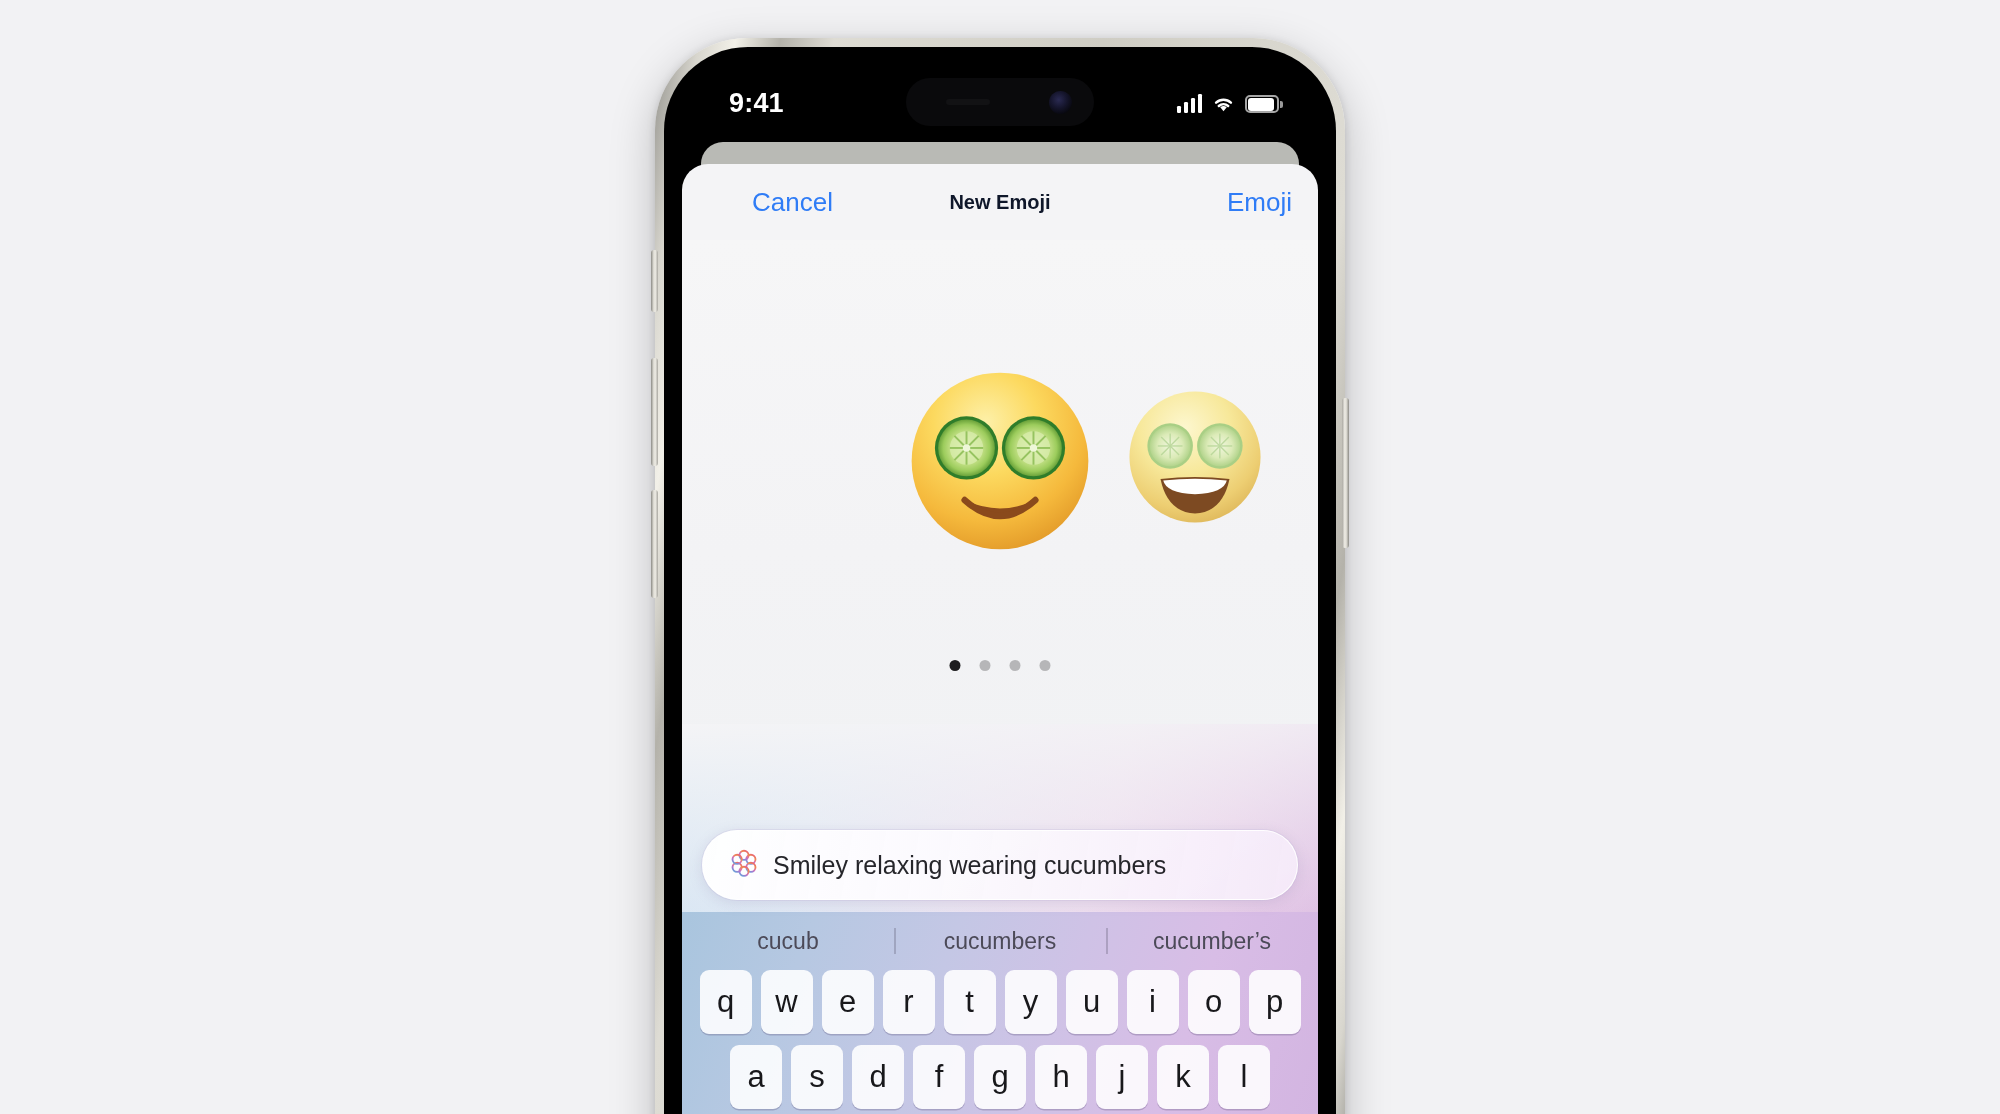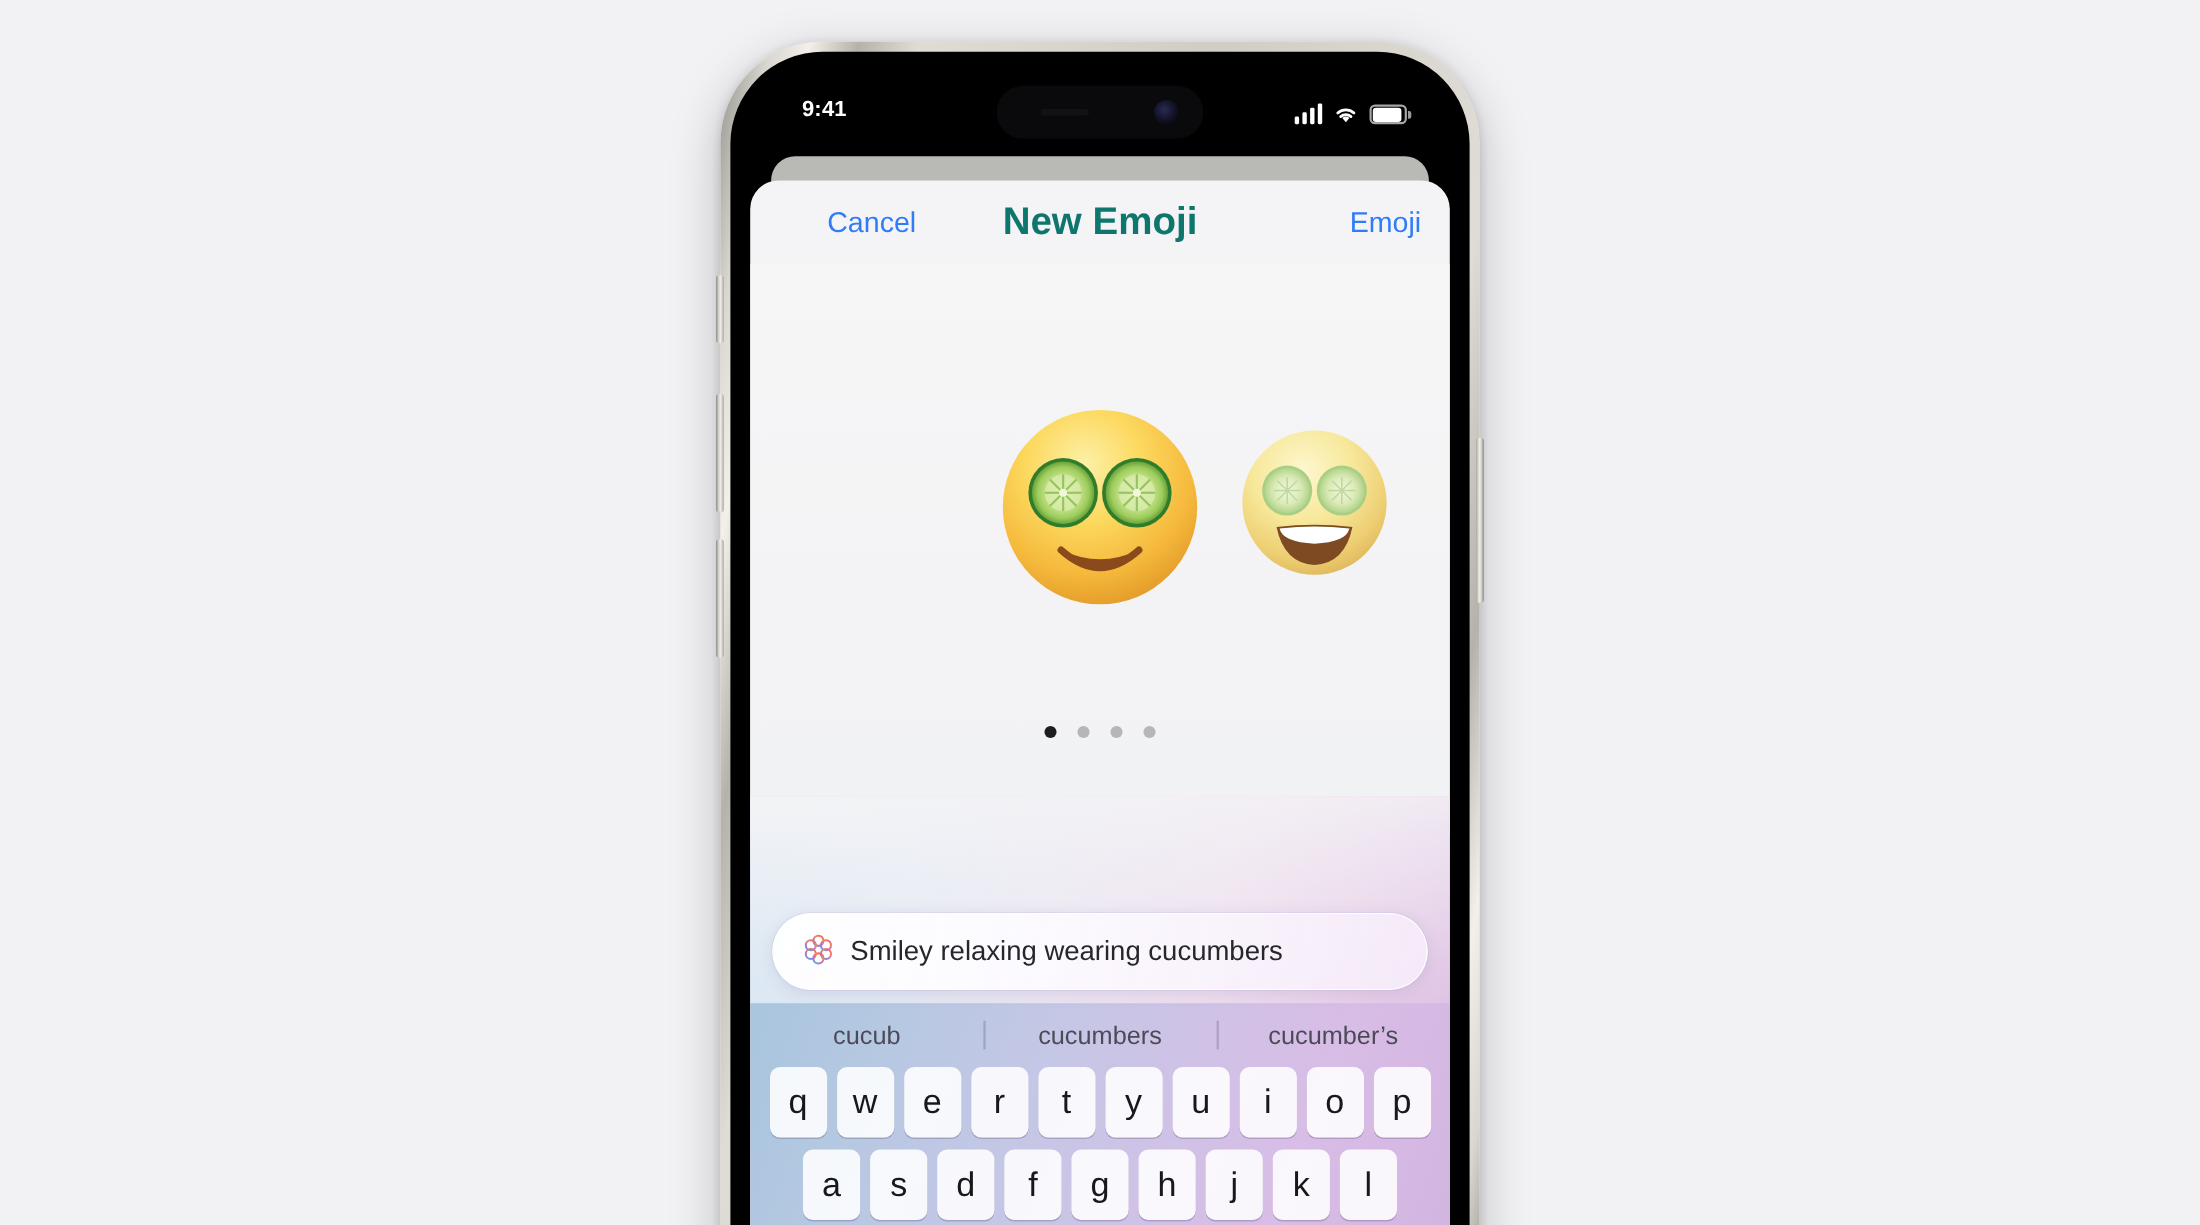"9:41" #status-time { font-size: 20px -> 27px }
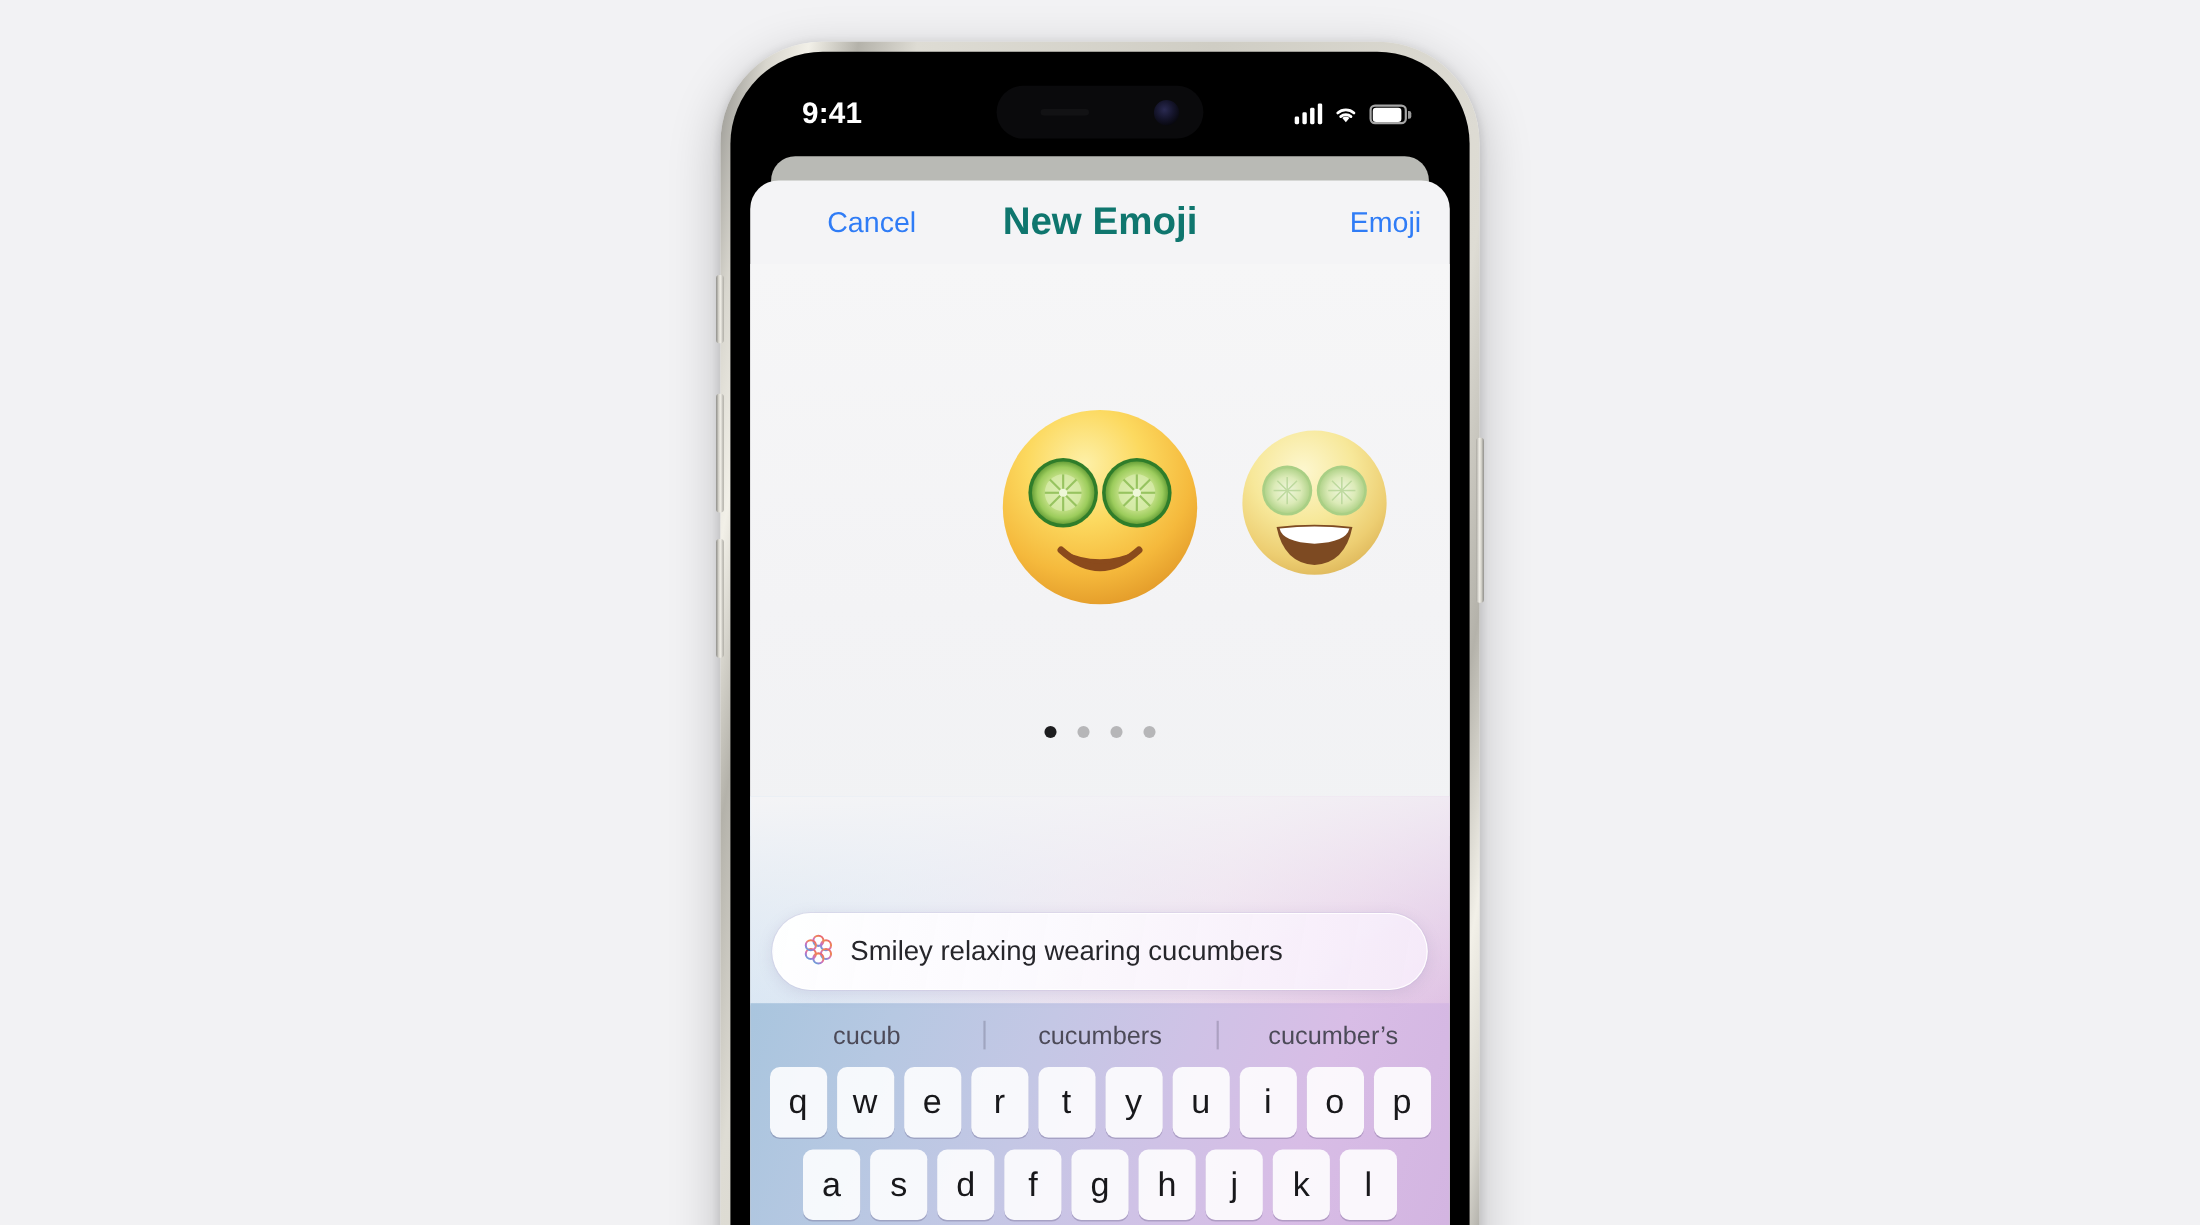"New Emoji" #nav-title { color: #0f766e -> #0f172a; font-size: 35px -> 20px }
